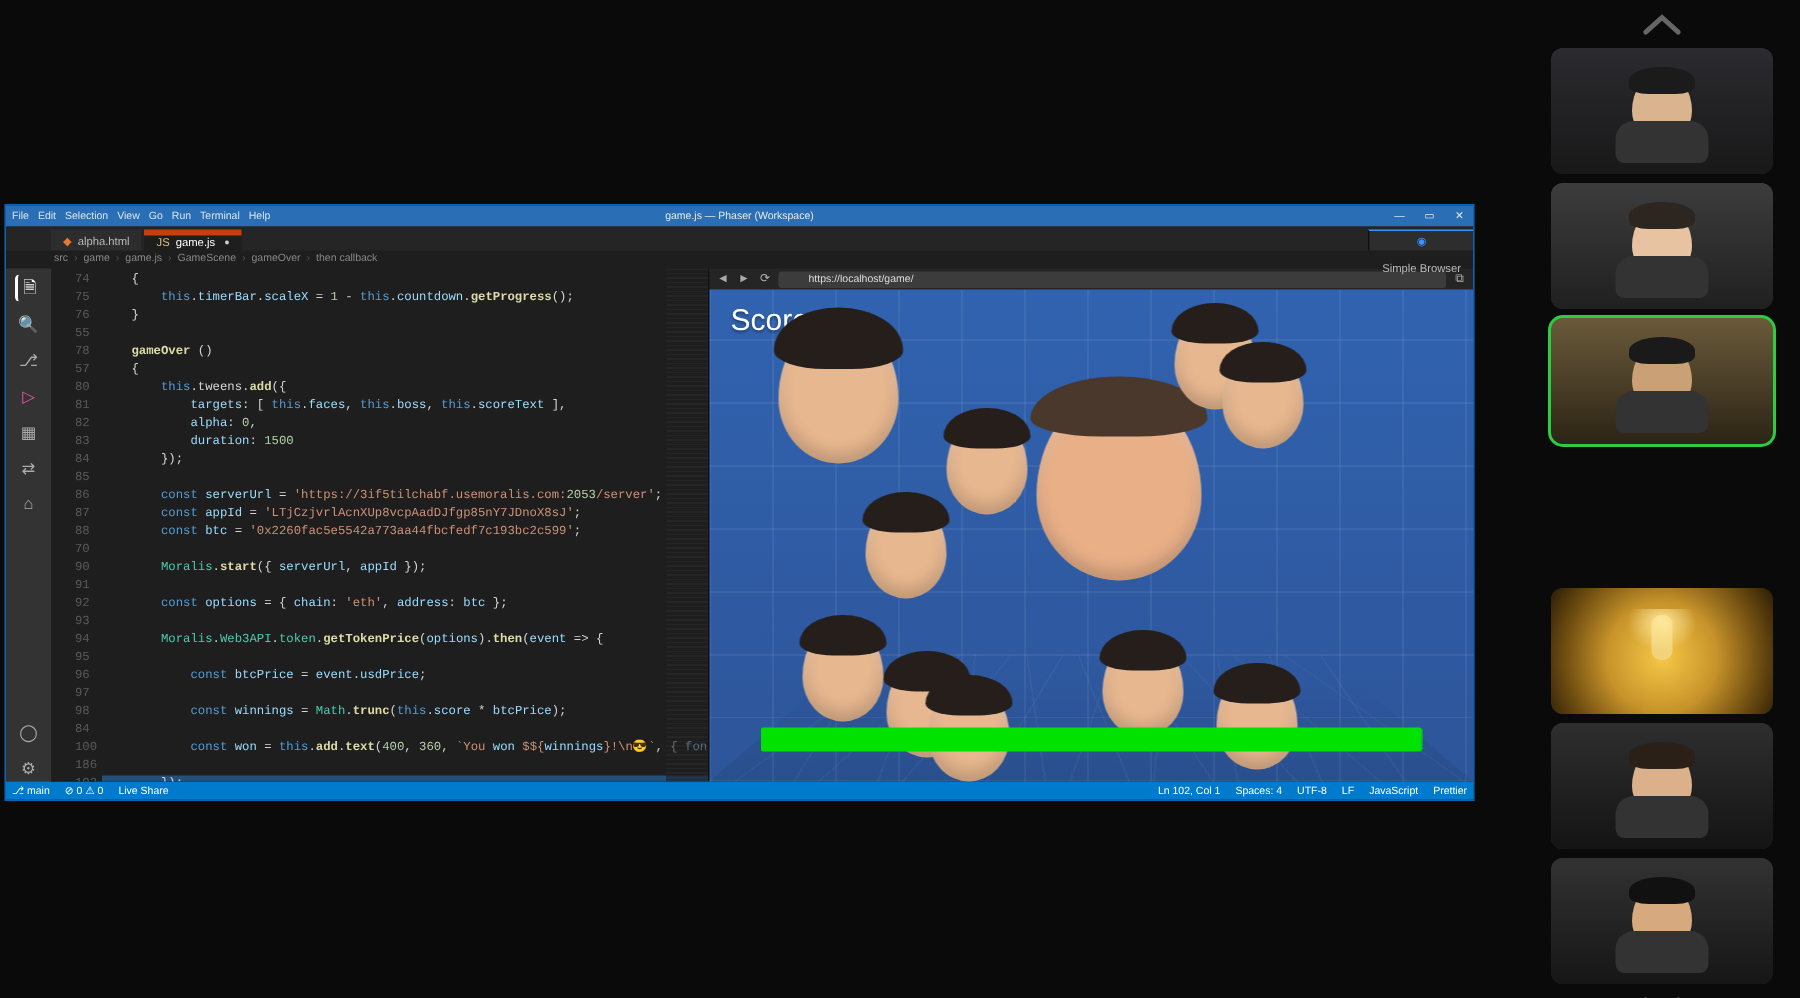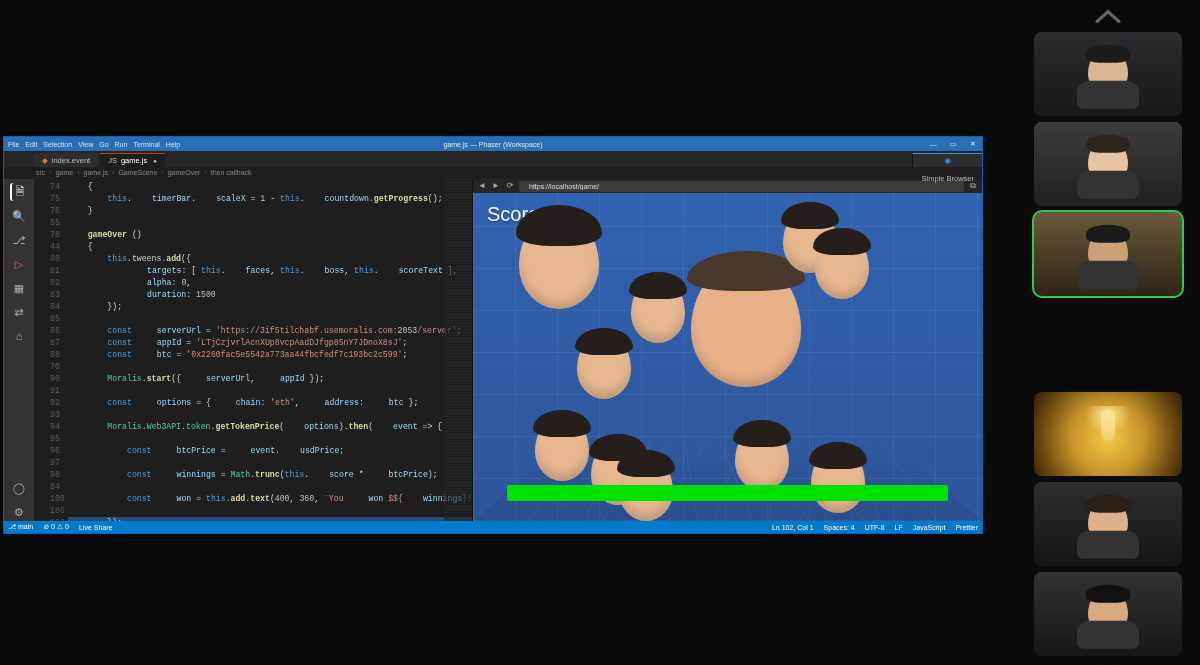"index.event" span { text: index.event -> alpha.html }
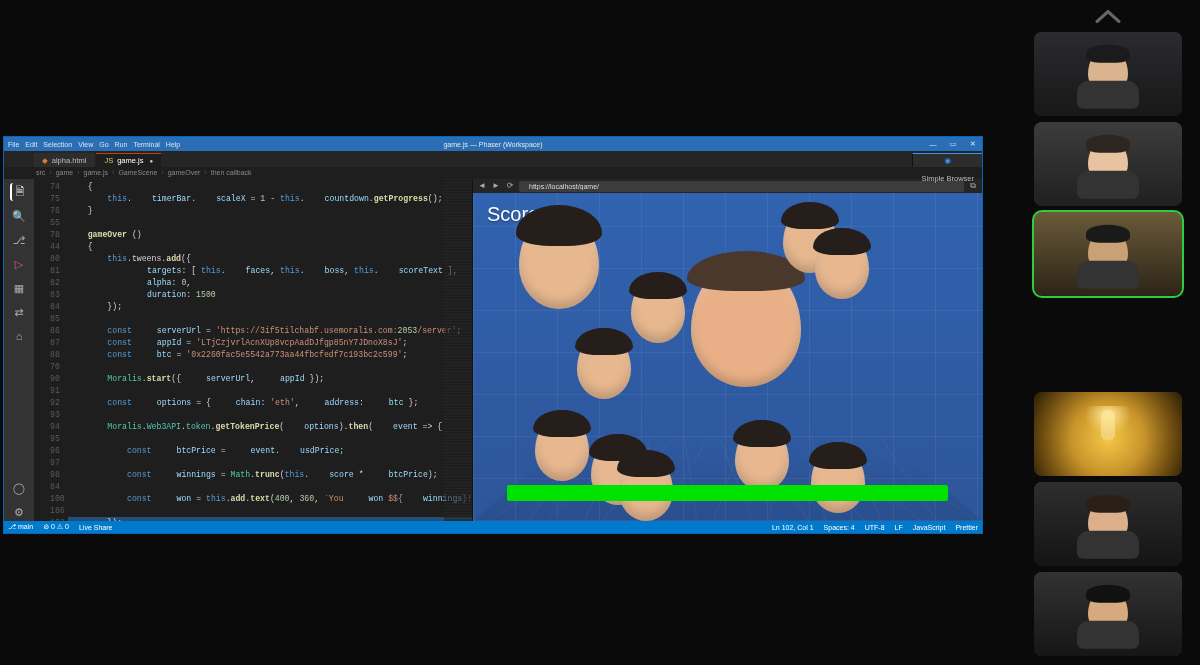"JS" .share .tabs .tab.active { border-top: 1px solid #c2410c -> 4px solid #c2410c }
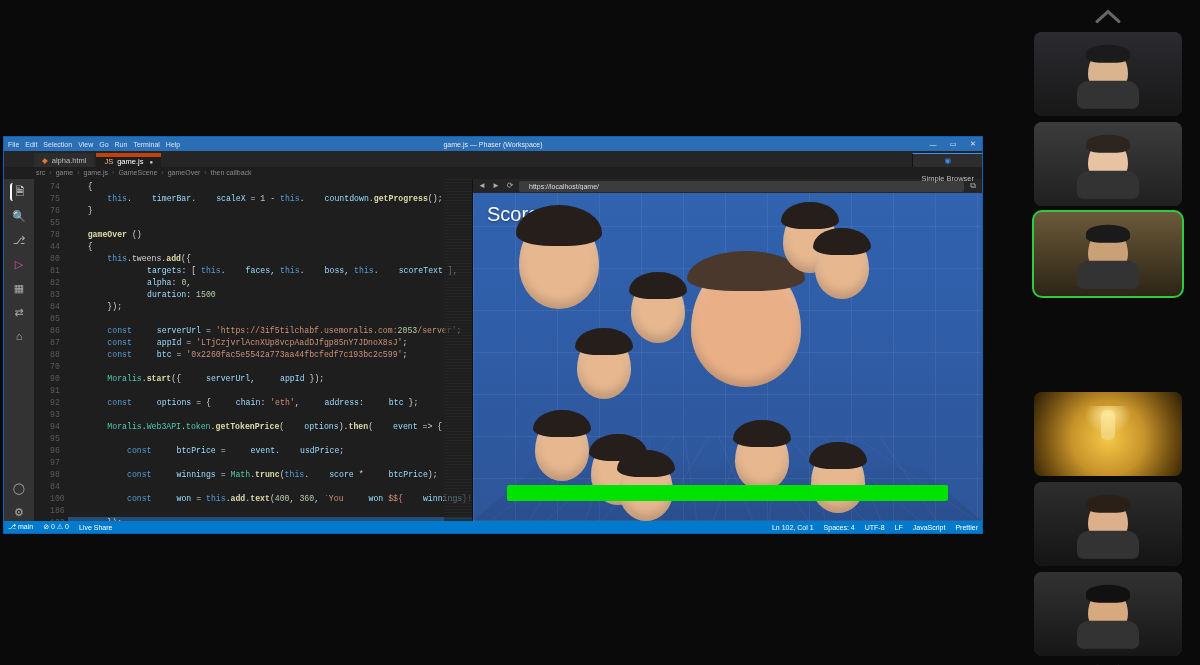"https://localhost/game/" .urlbar input { padding: 0 10px -> 0 20px }
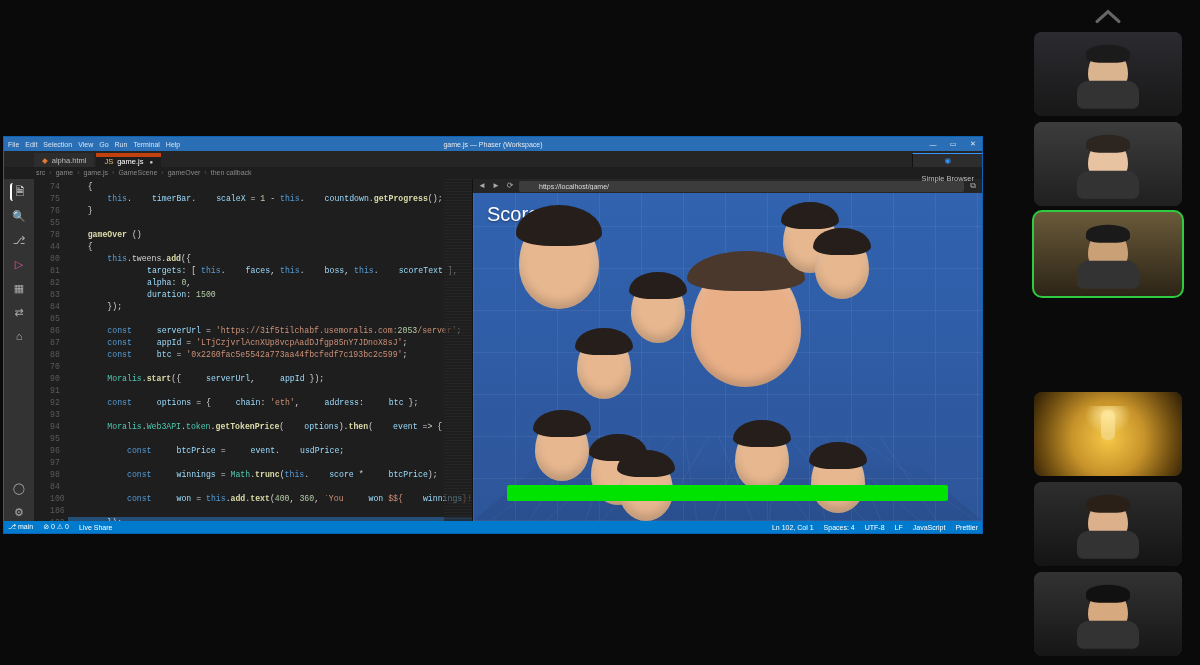"timerBar" .tok-prop { margin-left: 20px -> none }
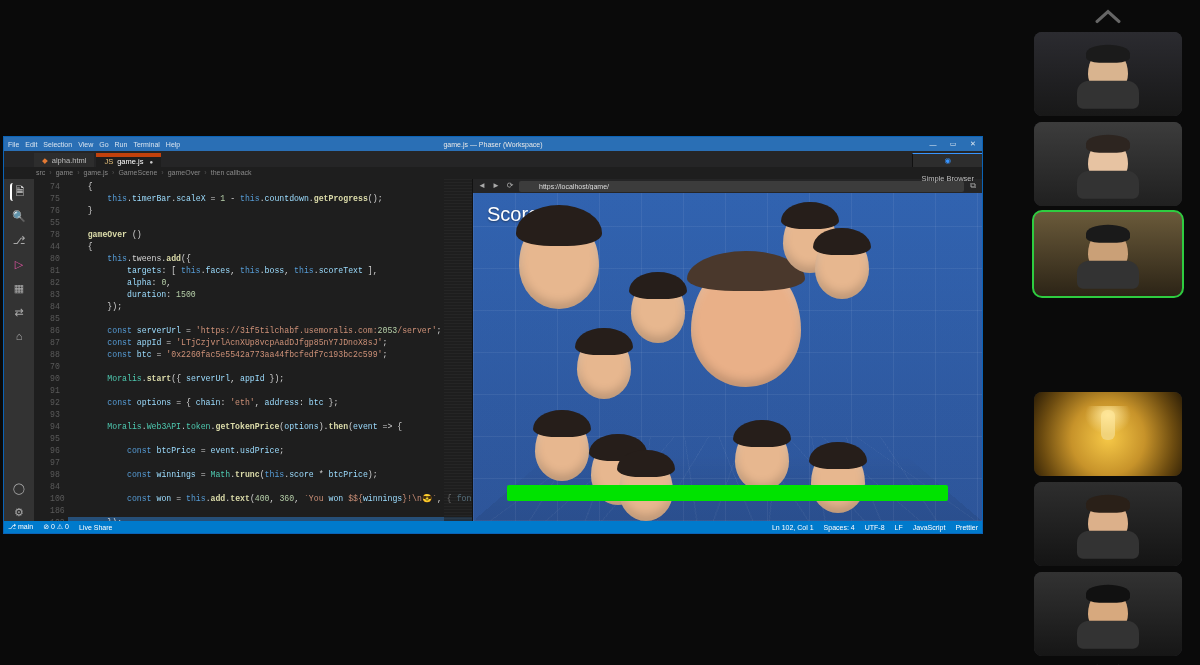"44" div { text: 44 -> 57 }
